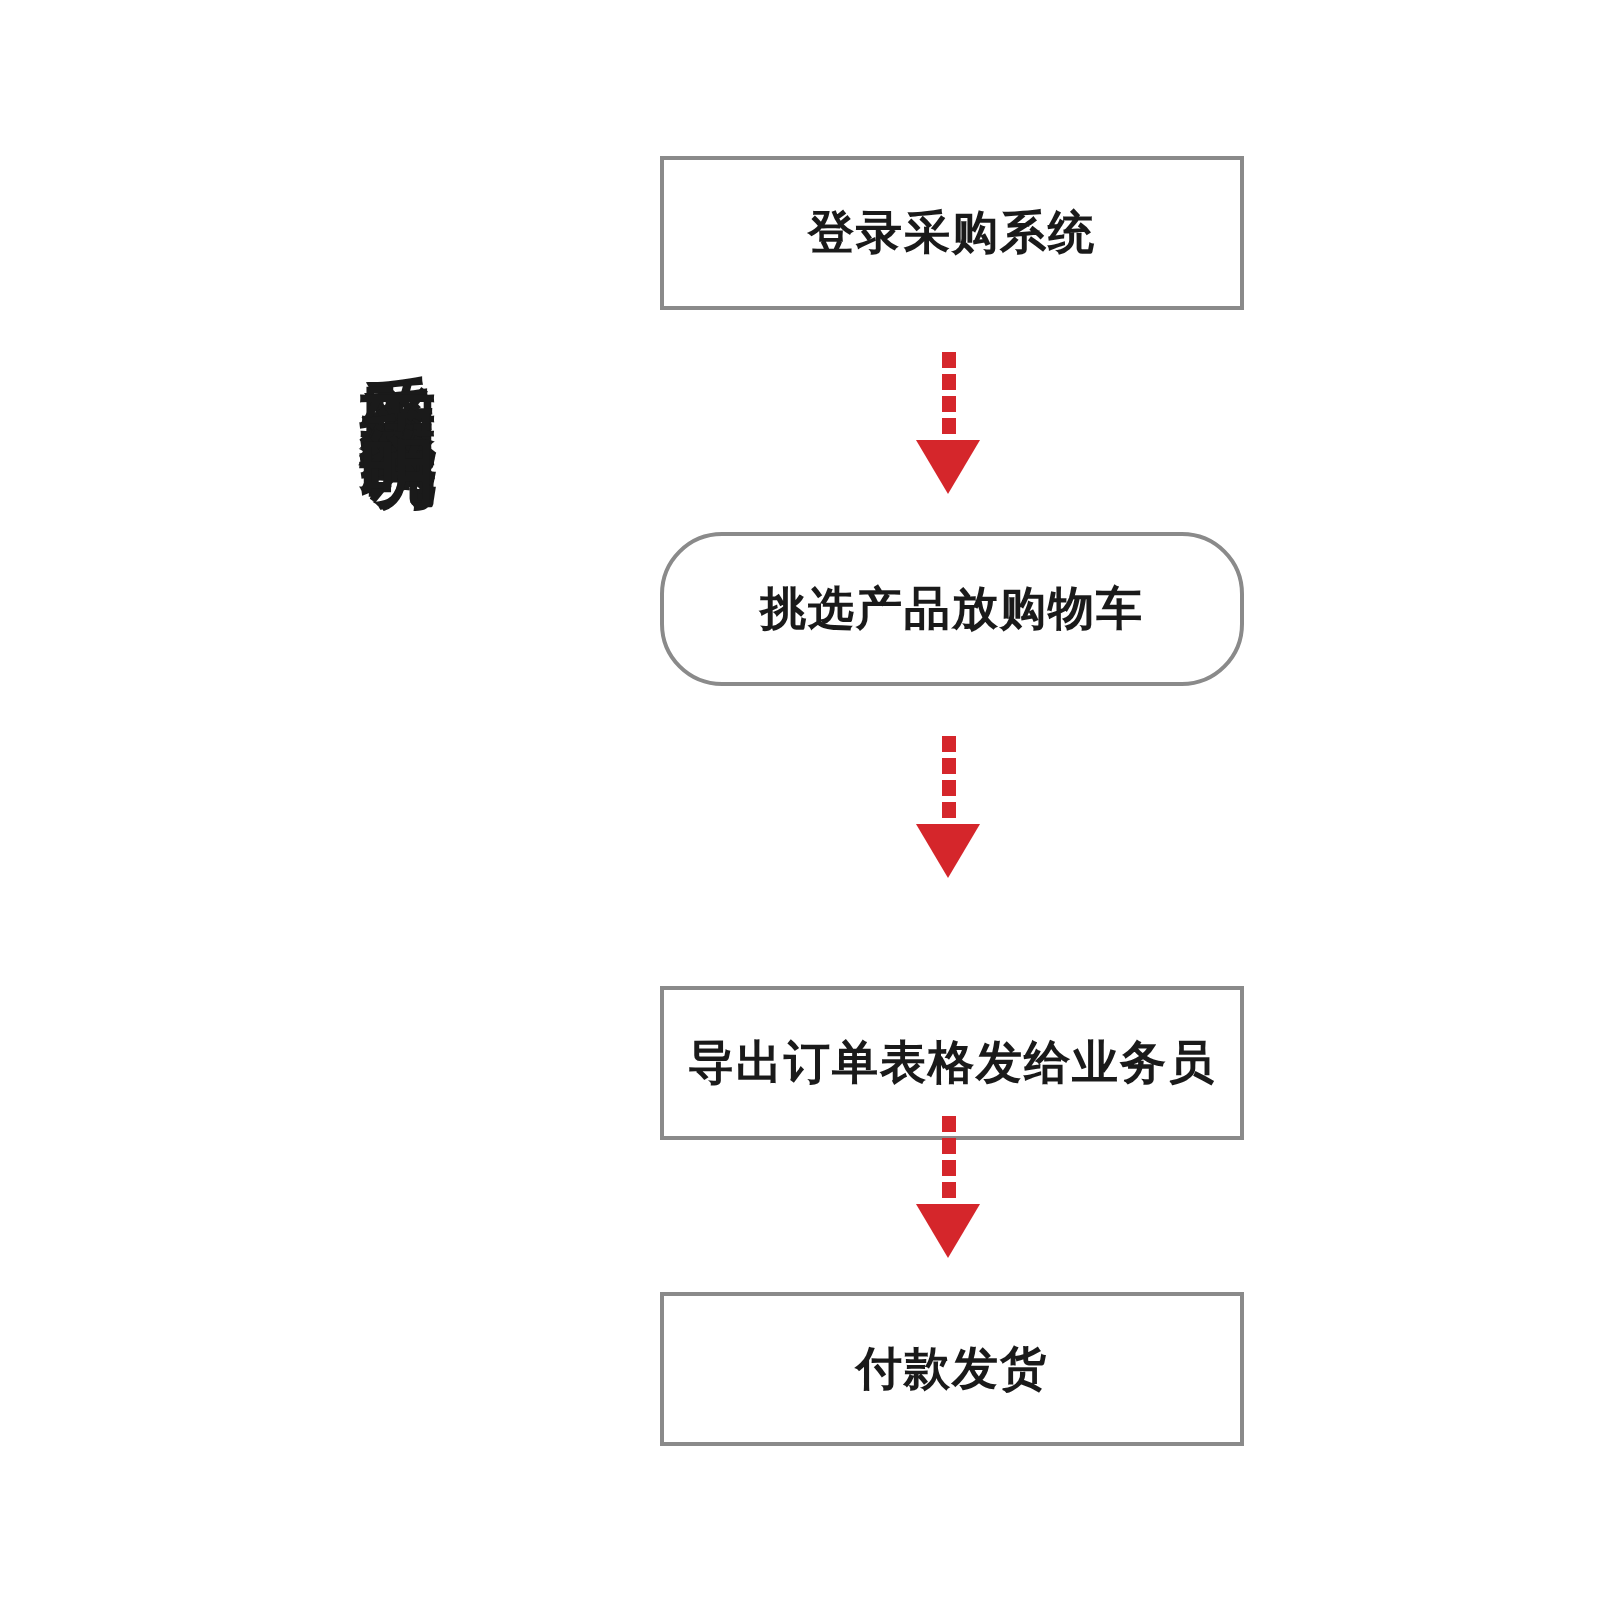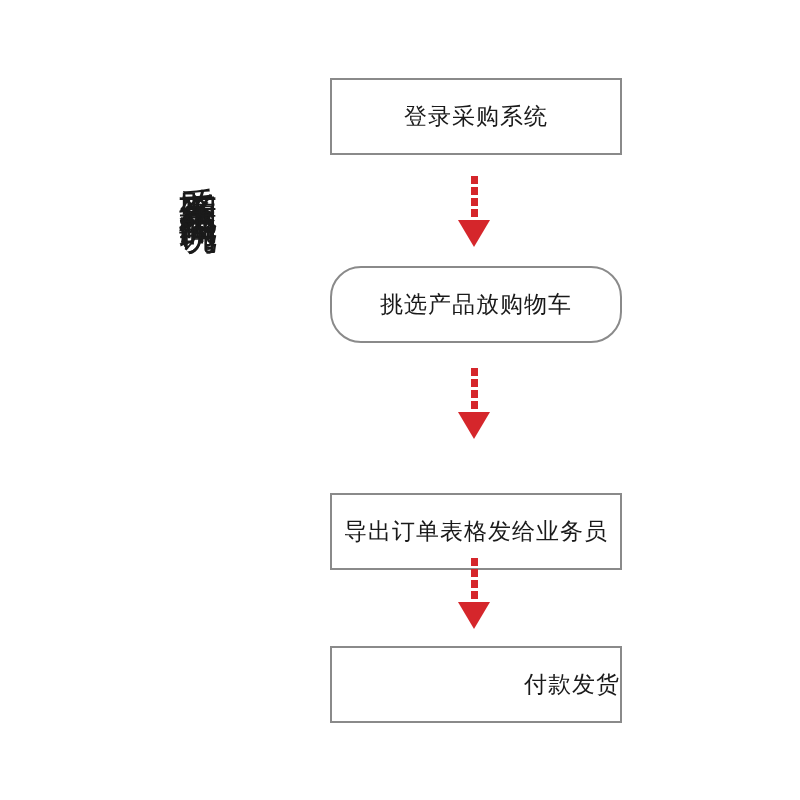"登录采购系统" .canvas { font-weight: none -> bold }
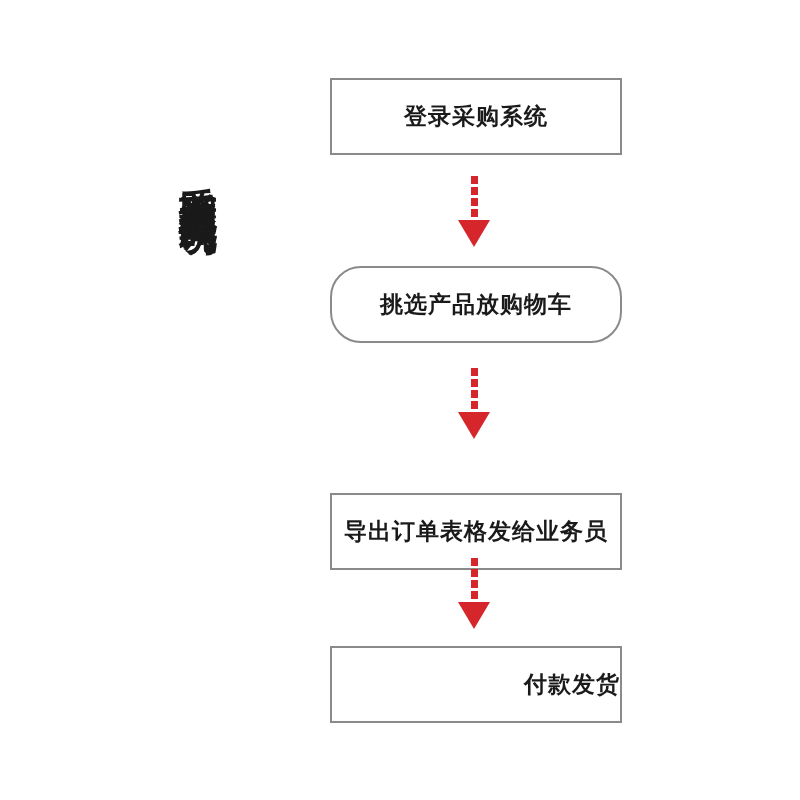"付款发货" .box-4 { justify-content: flex-end -> none }
